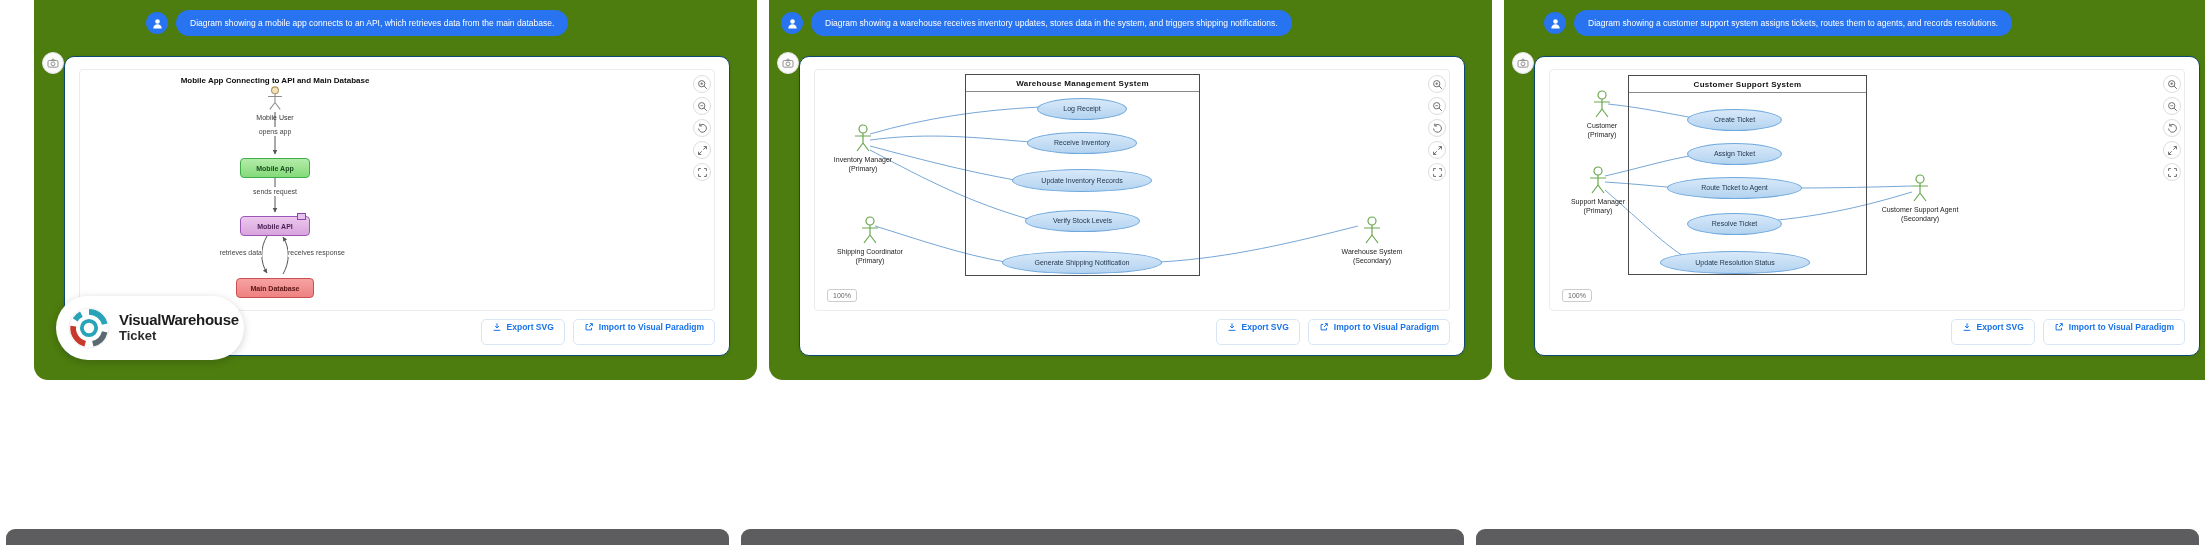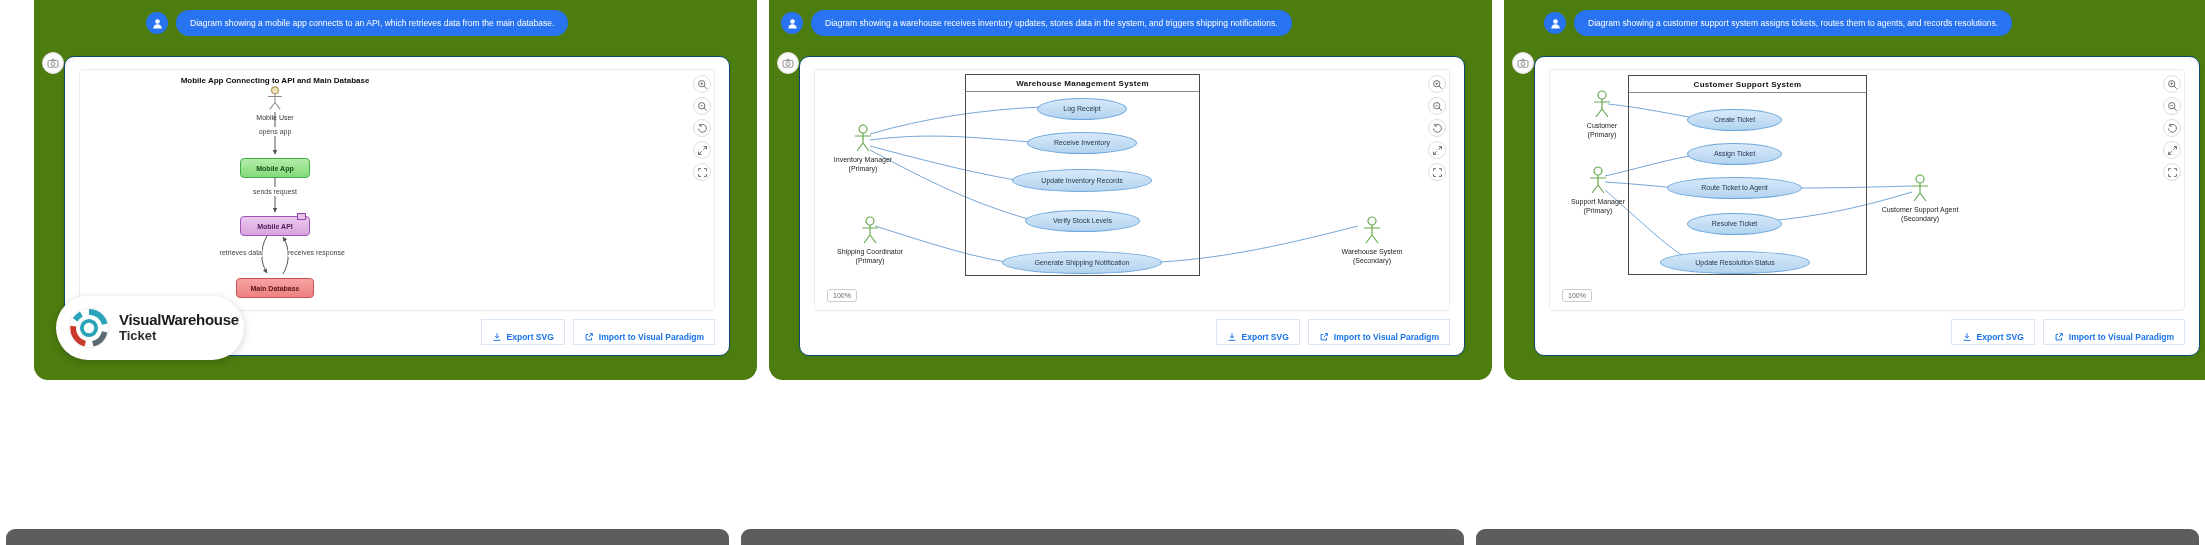"Export SVG" .btn { align-items: flex-start -> flex-end; border-radius: 0 -> 5px }
